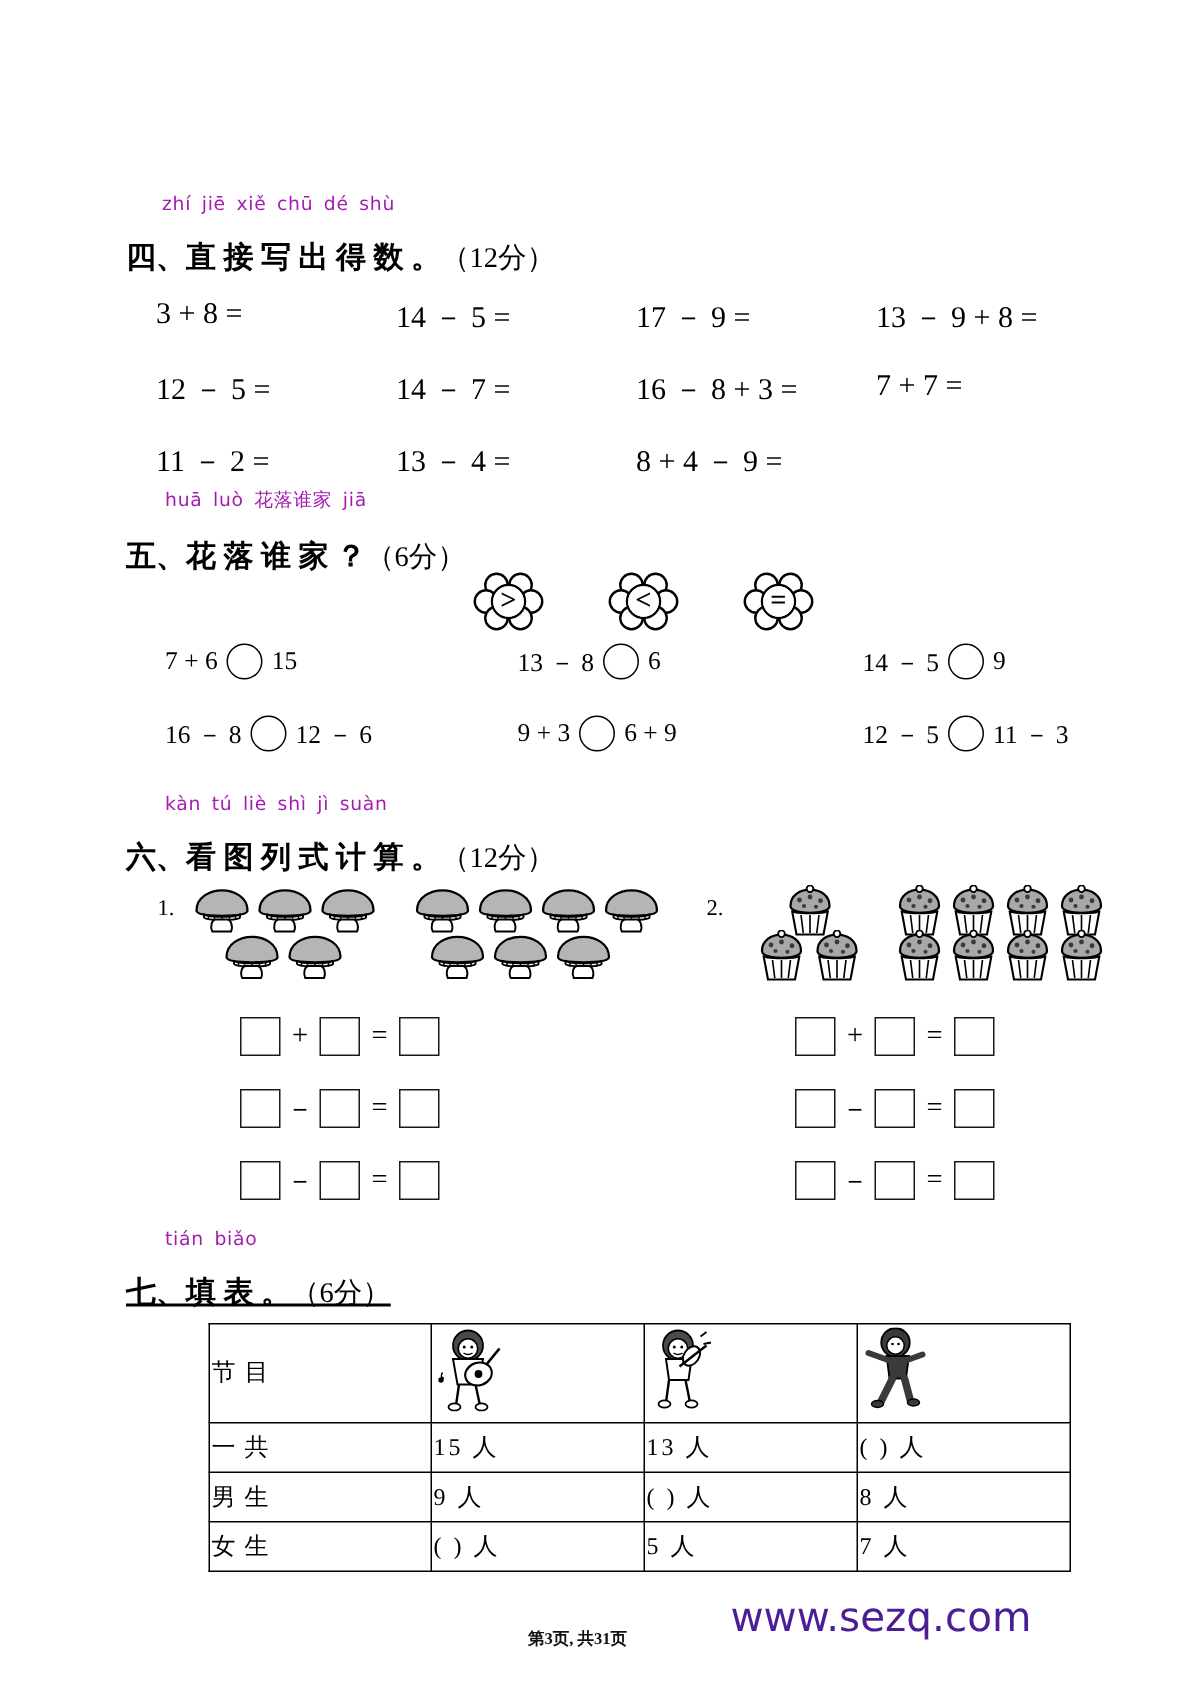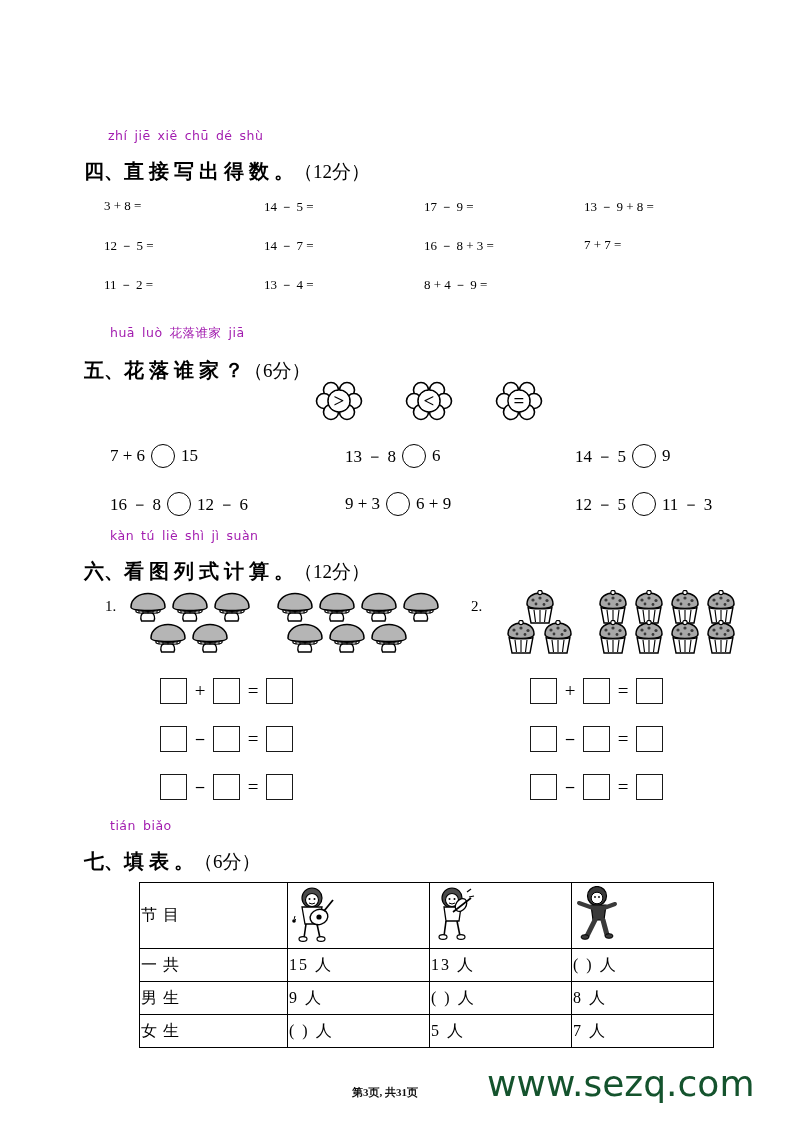"3 + 8 =" .calc-item { font-size: 13px -> 20px }
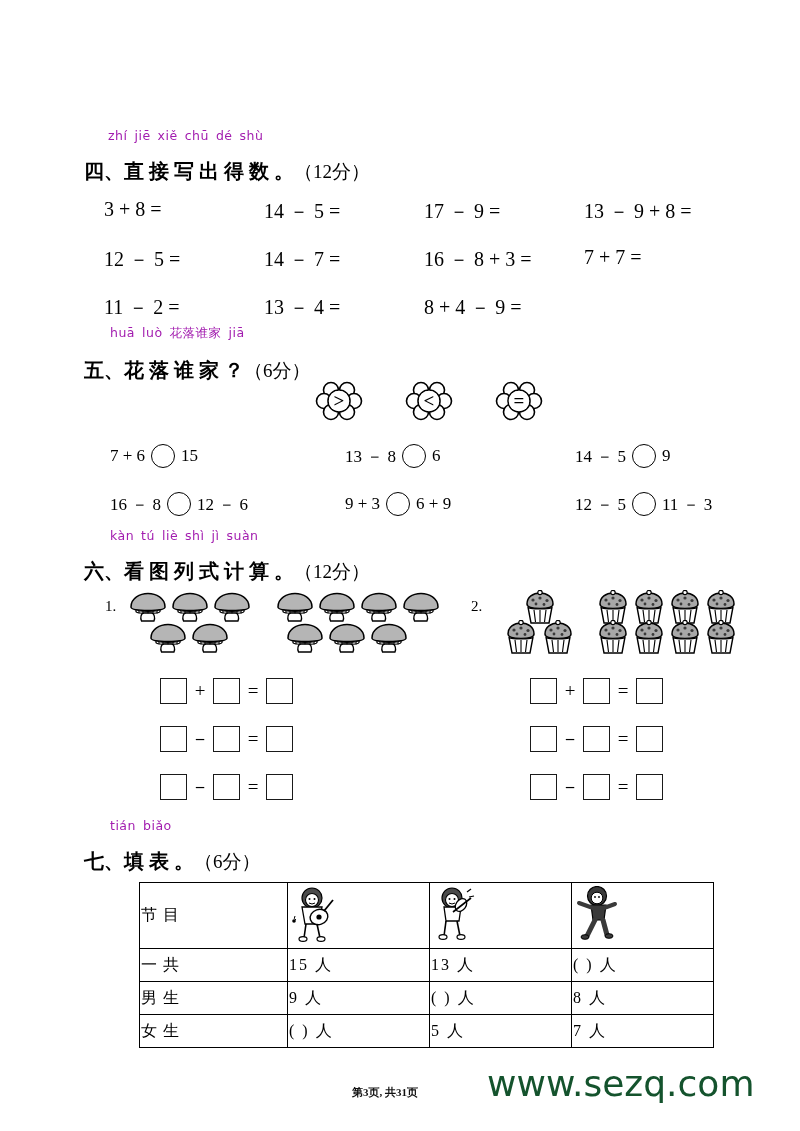"7 + 6" div.cmp-grid { top: 444px -> 429px }
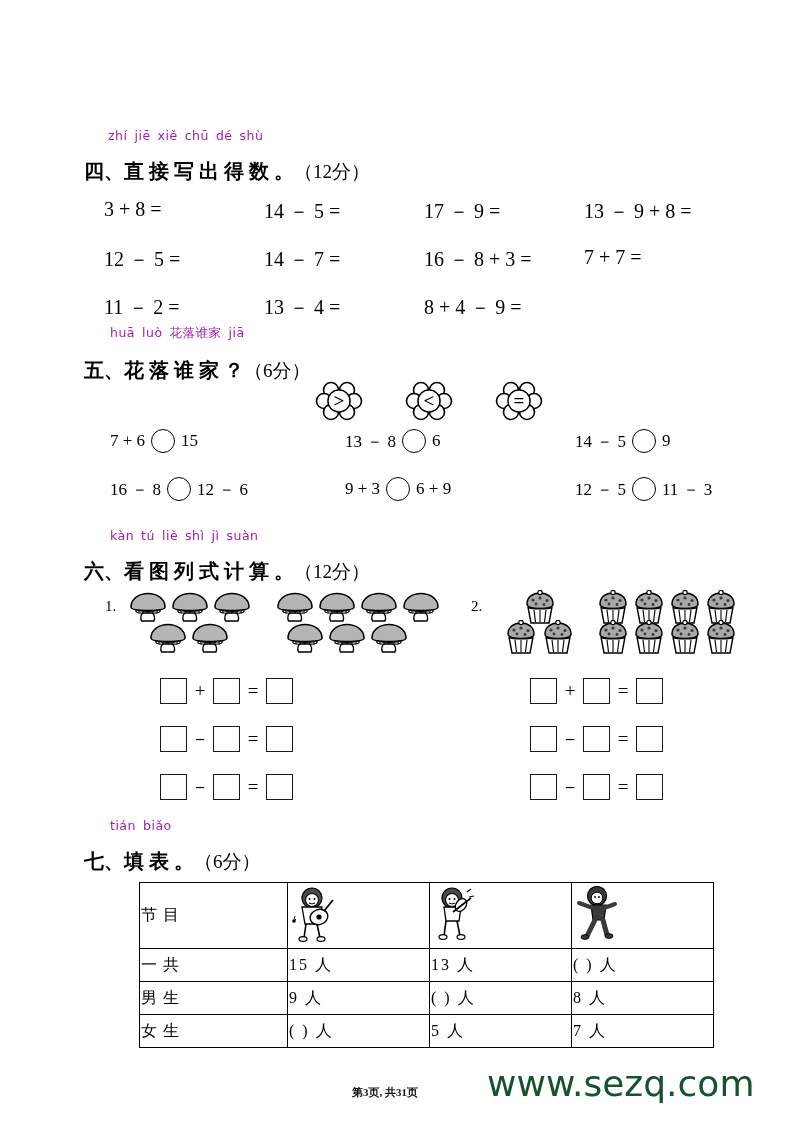"七、填表。（6分）" div.heading { text-decoration: none -> underline }
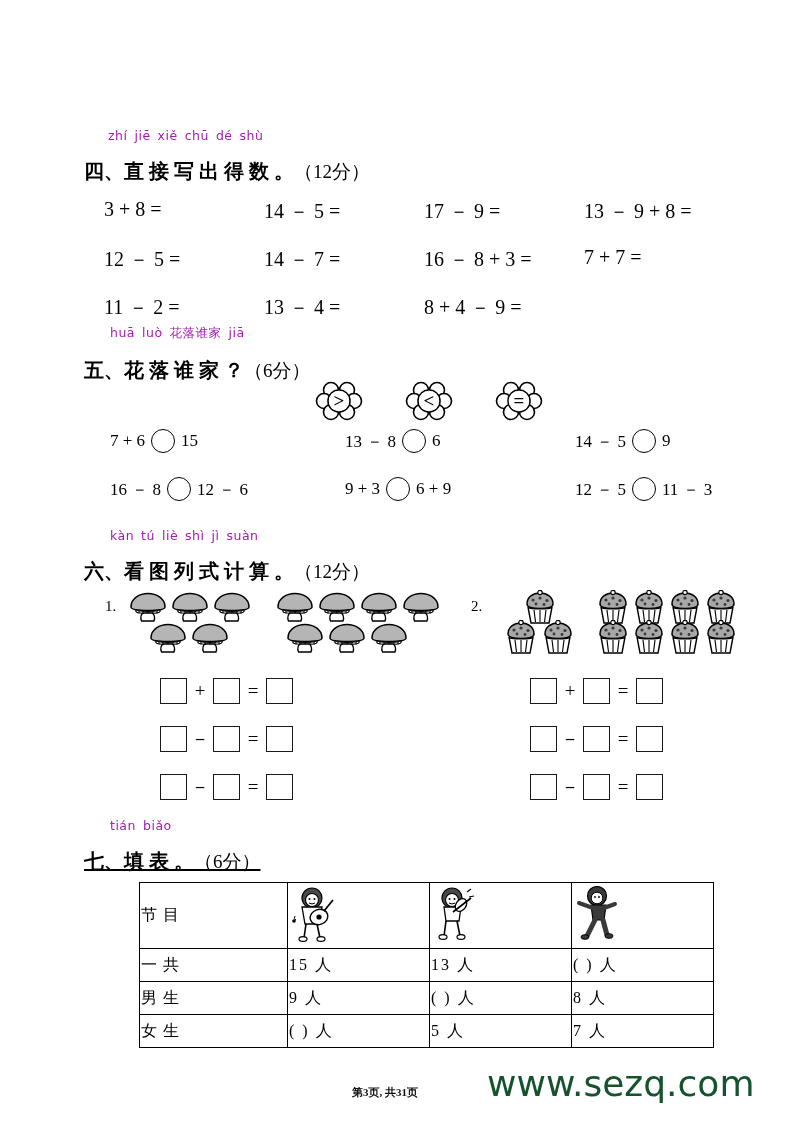"www.sezq.com" .watermark { color: #14532d -> #4c1d95; font-size: 36px -> 27px }
